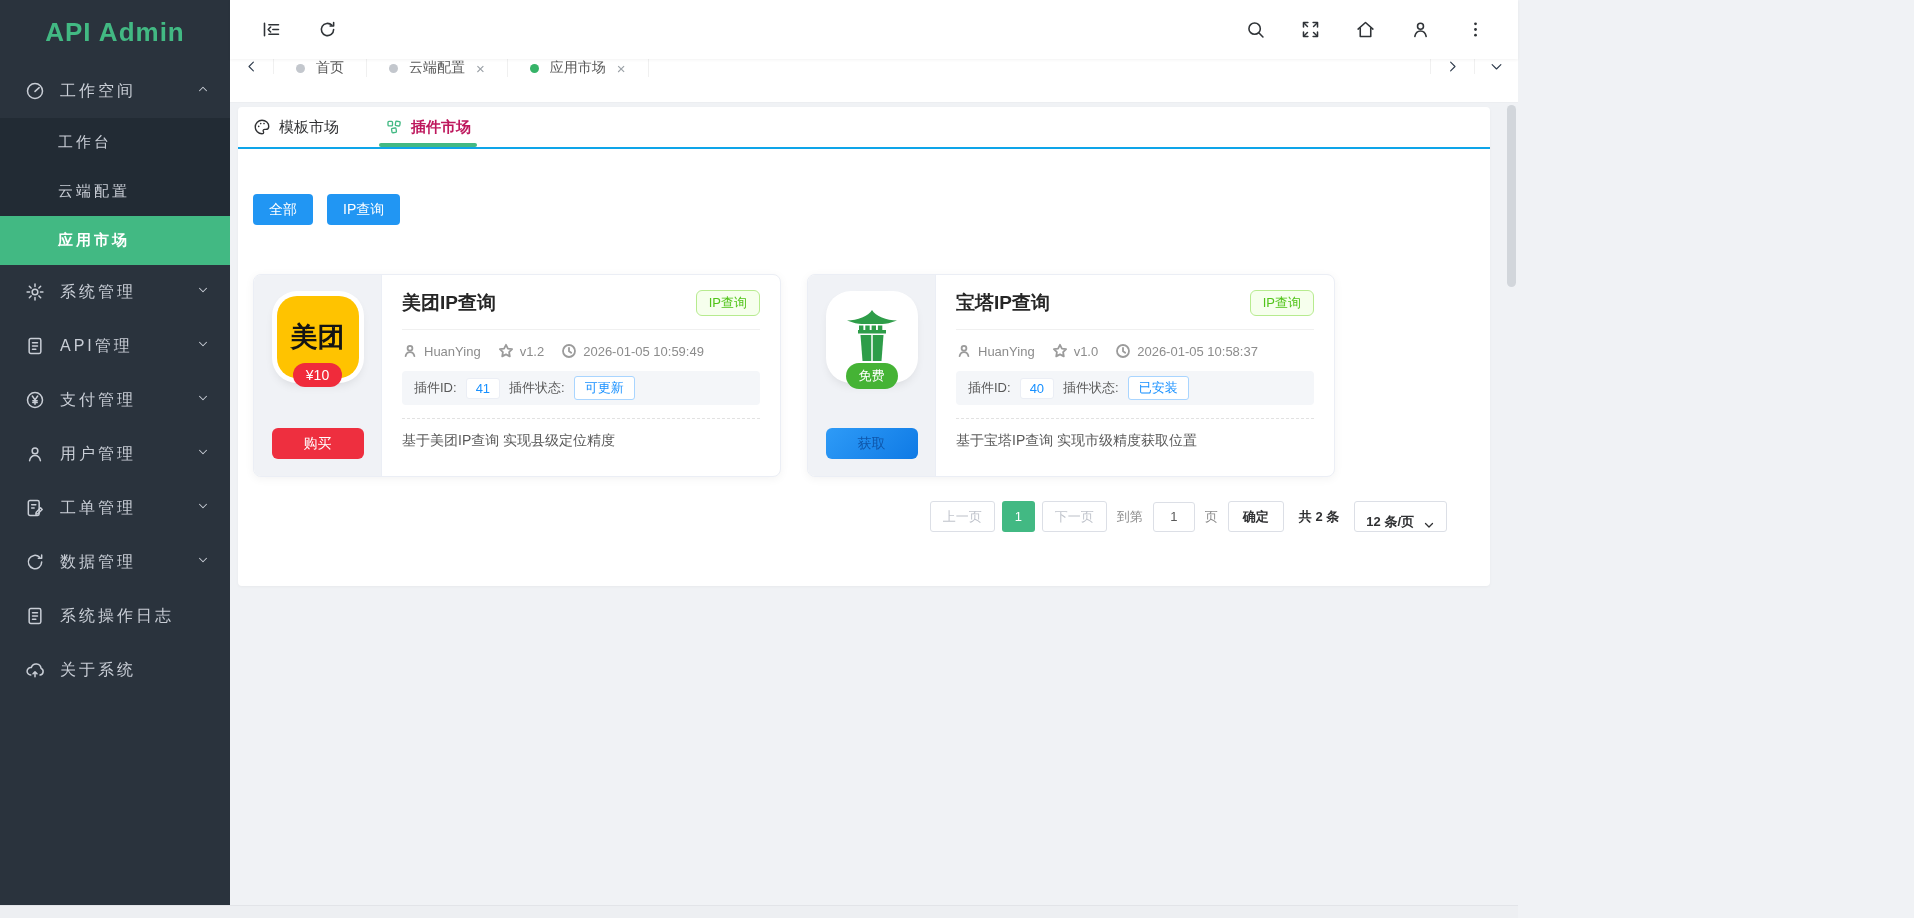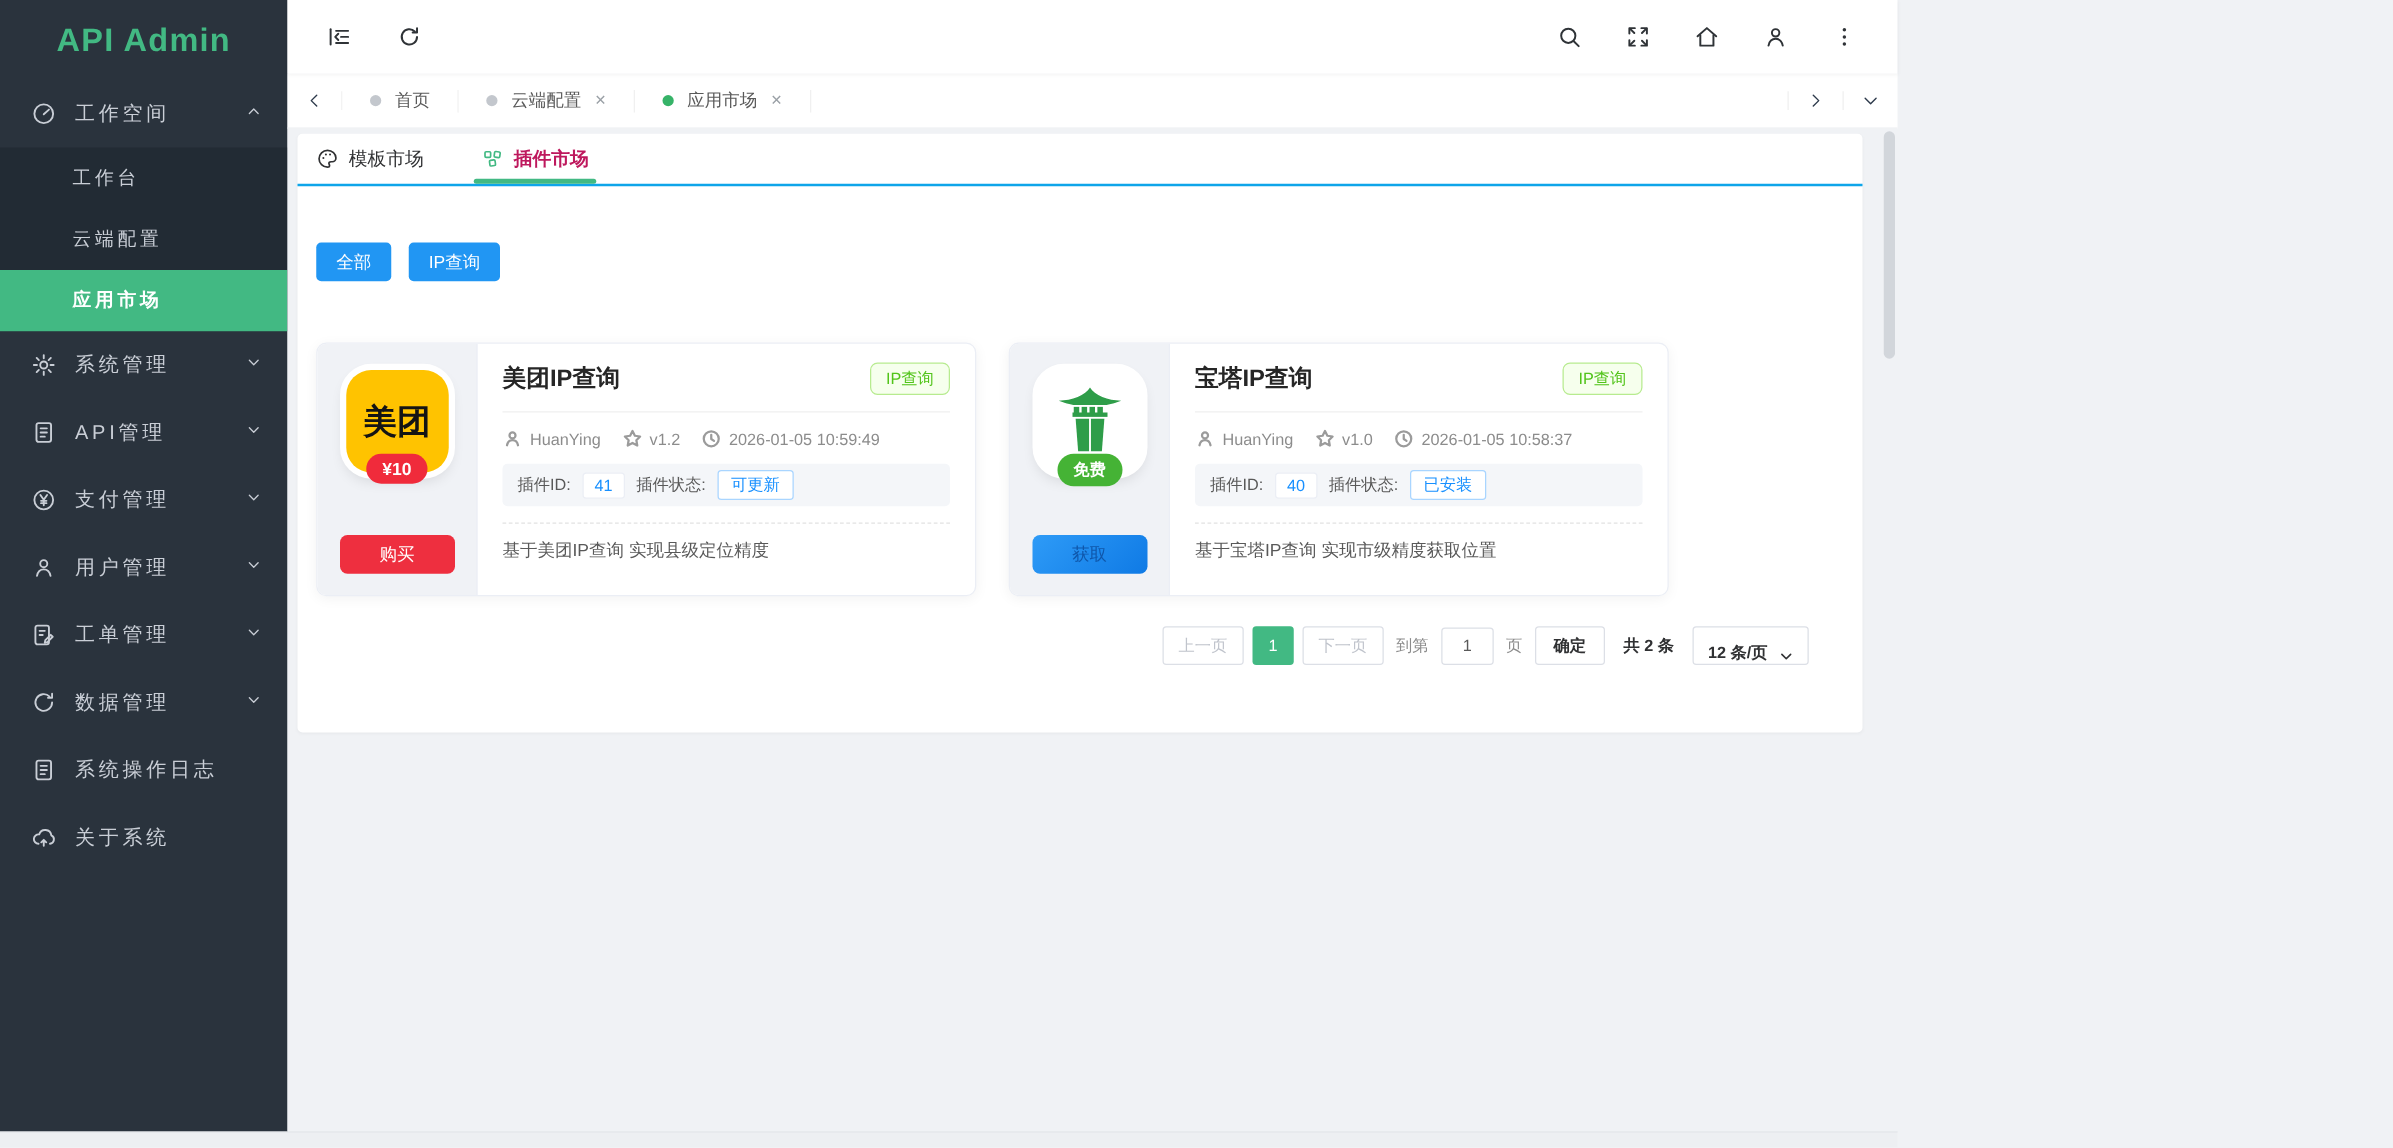"首页" .tabbar { align-items: center -> flex-start }
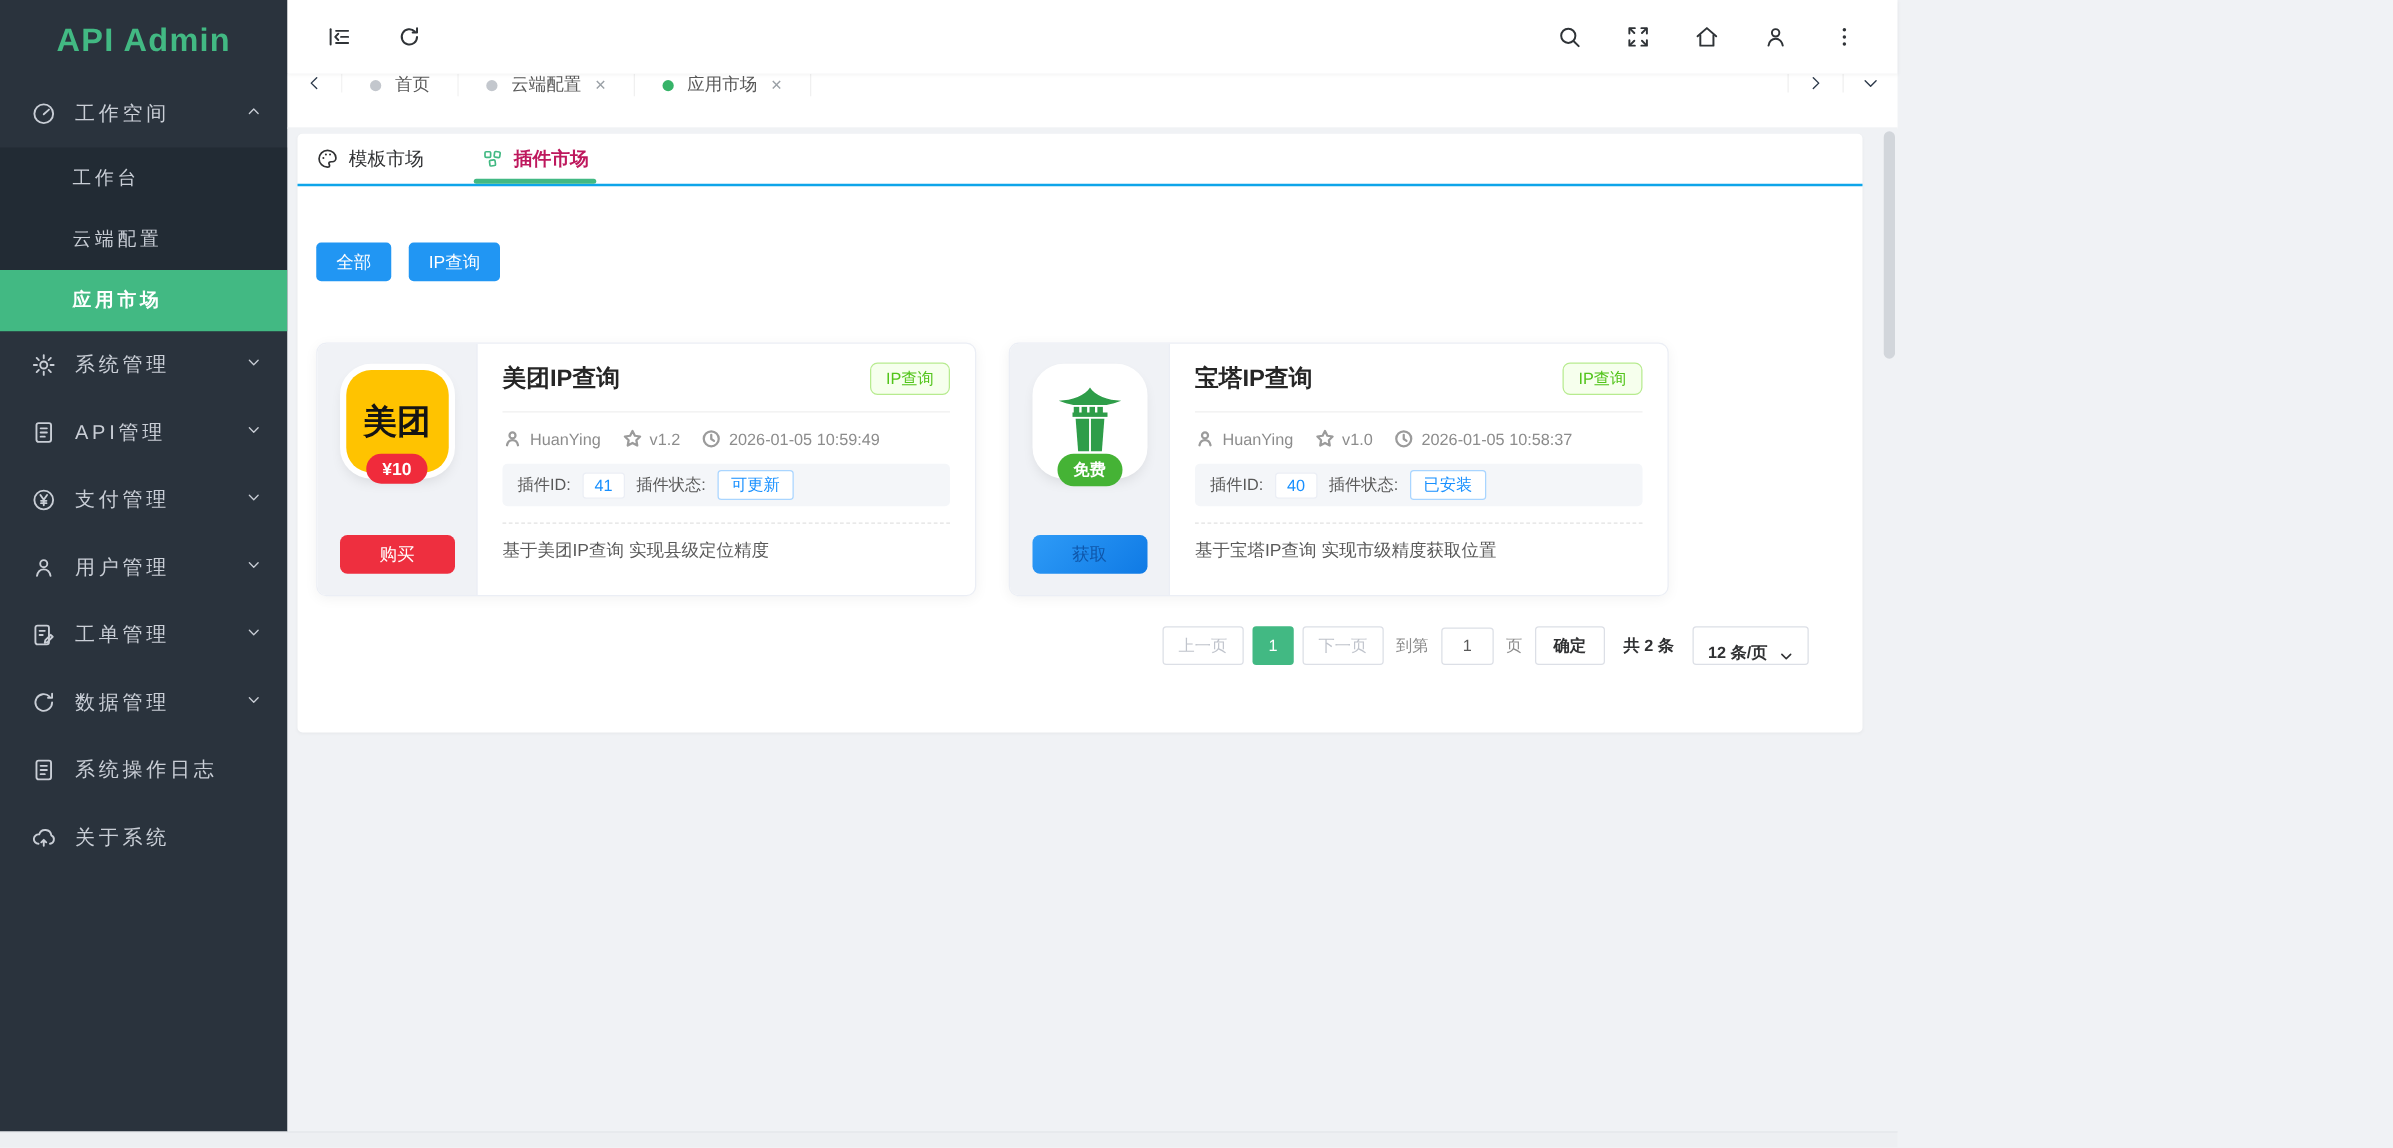"¥10" .price-badge { font-weight: bold -> normal }
